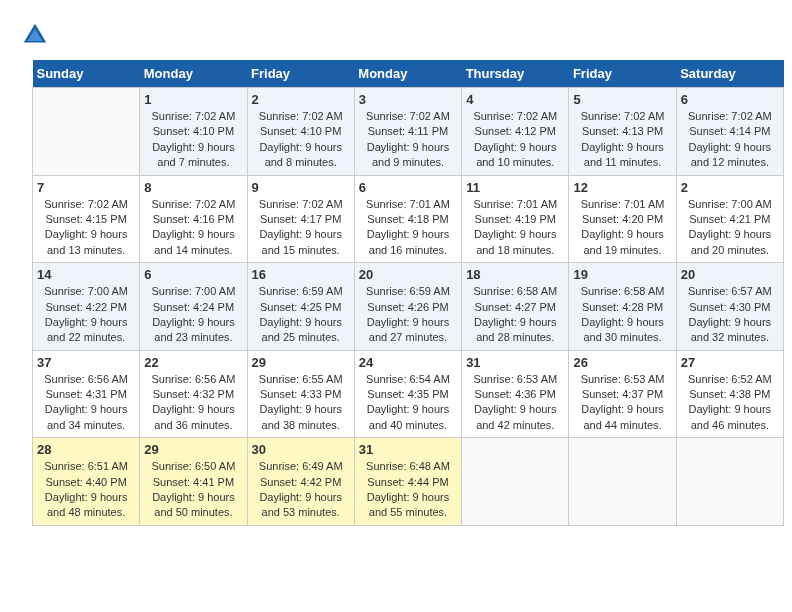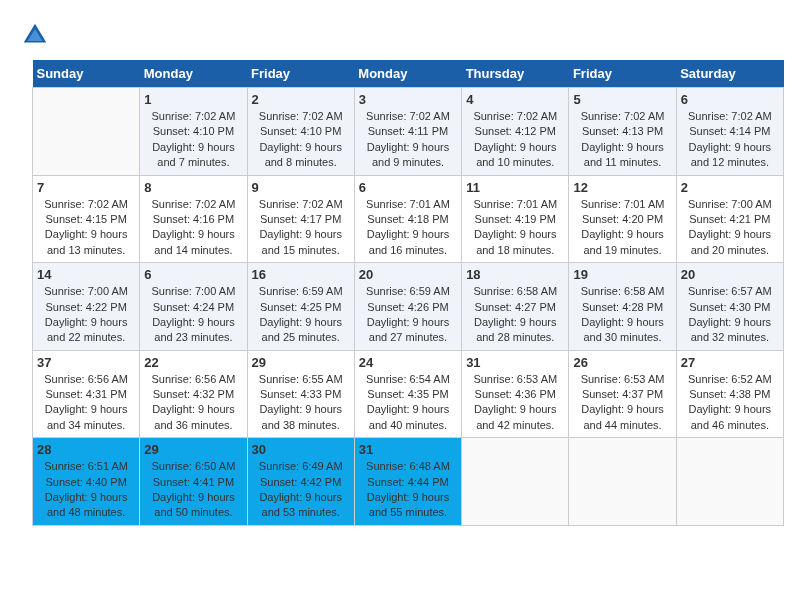"28" .last-row td { background-color: #0ea5e9 -> #fef9c3 }
